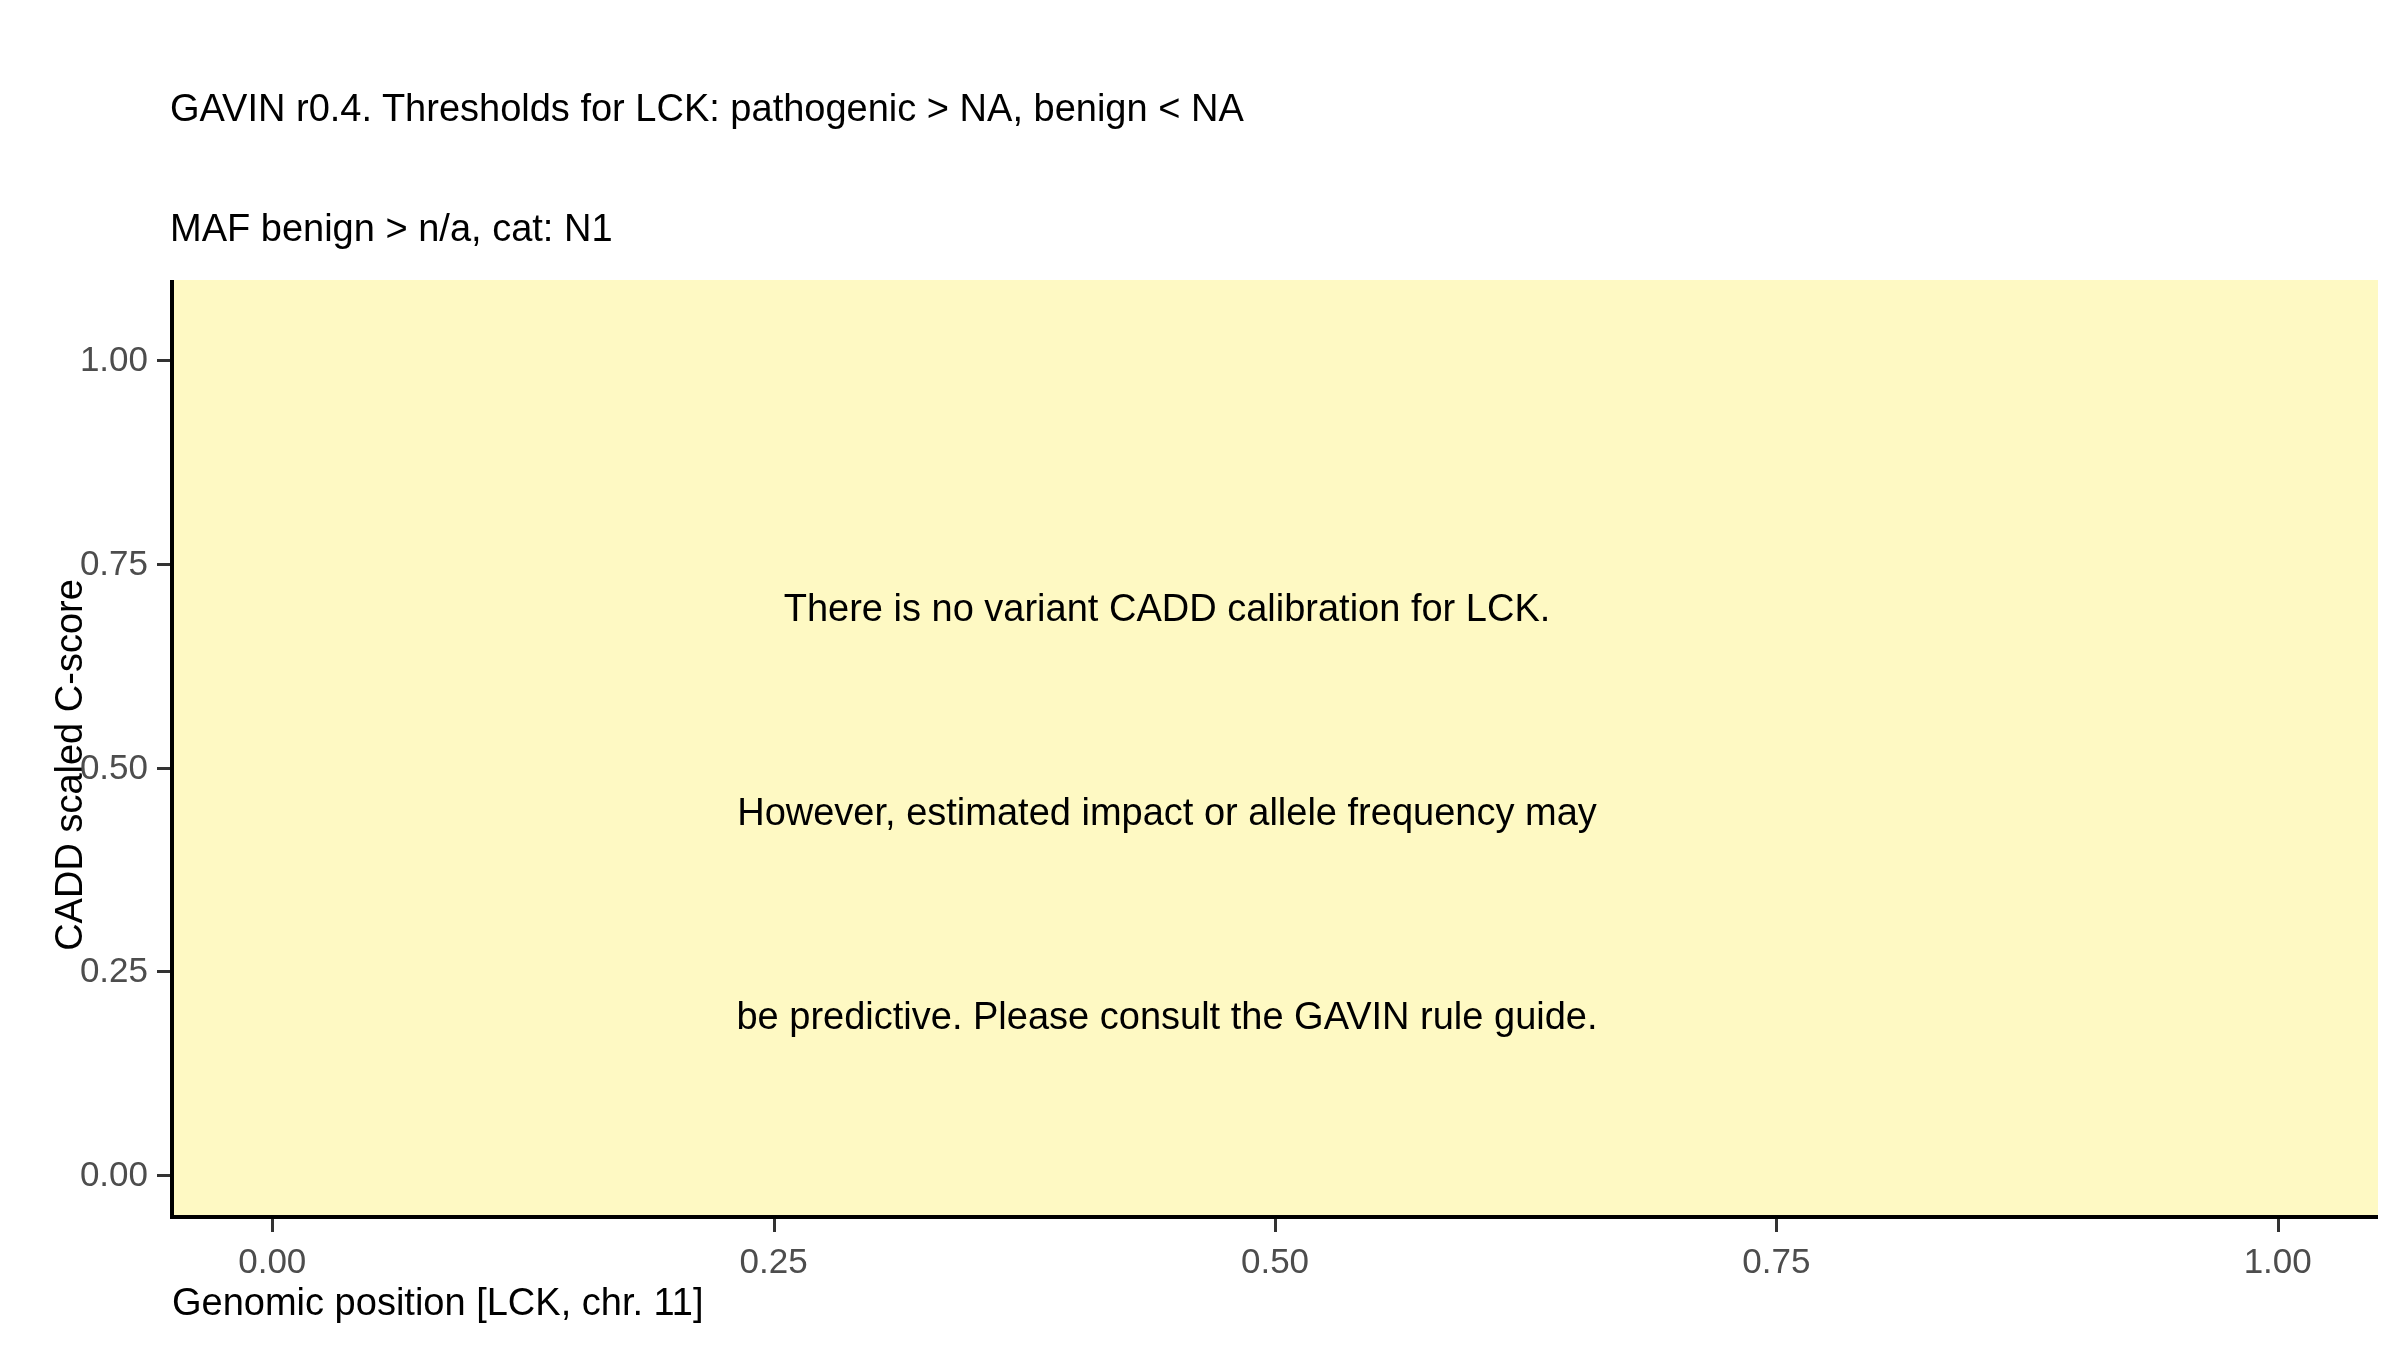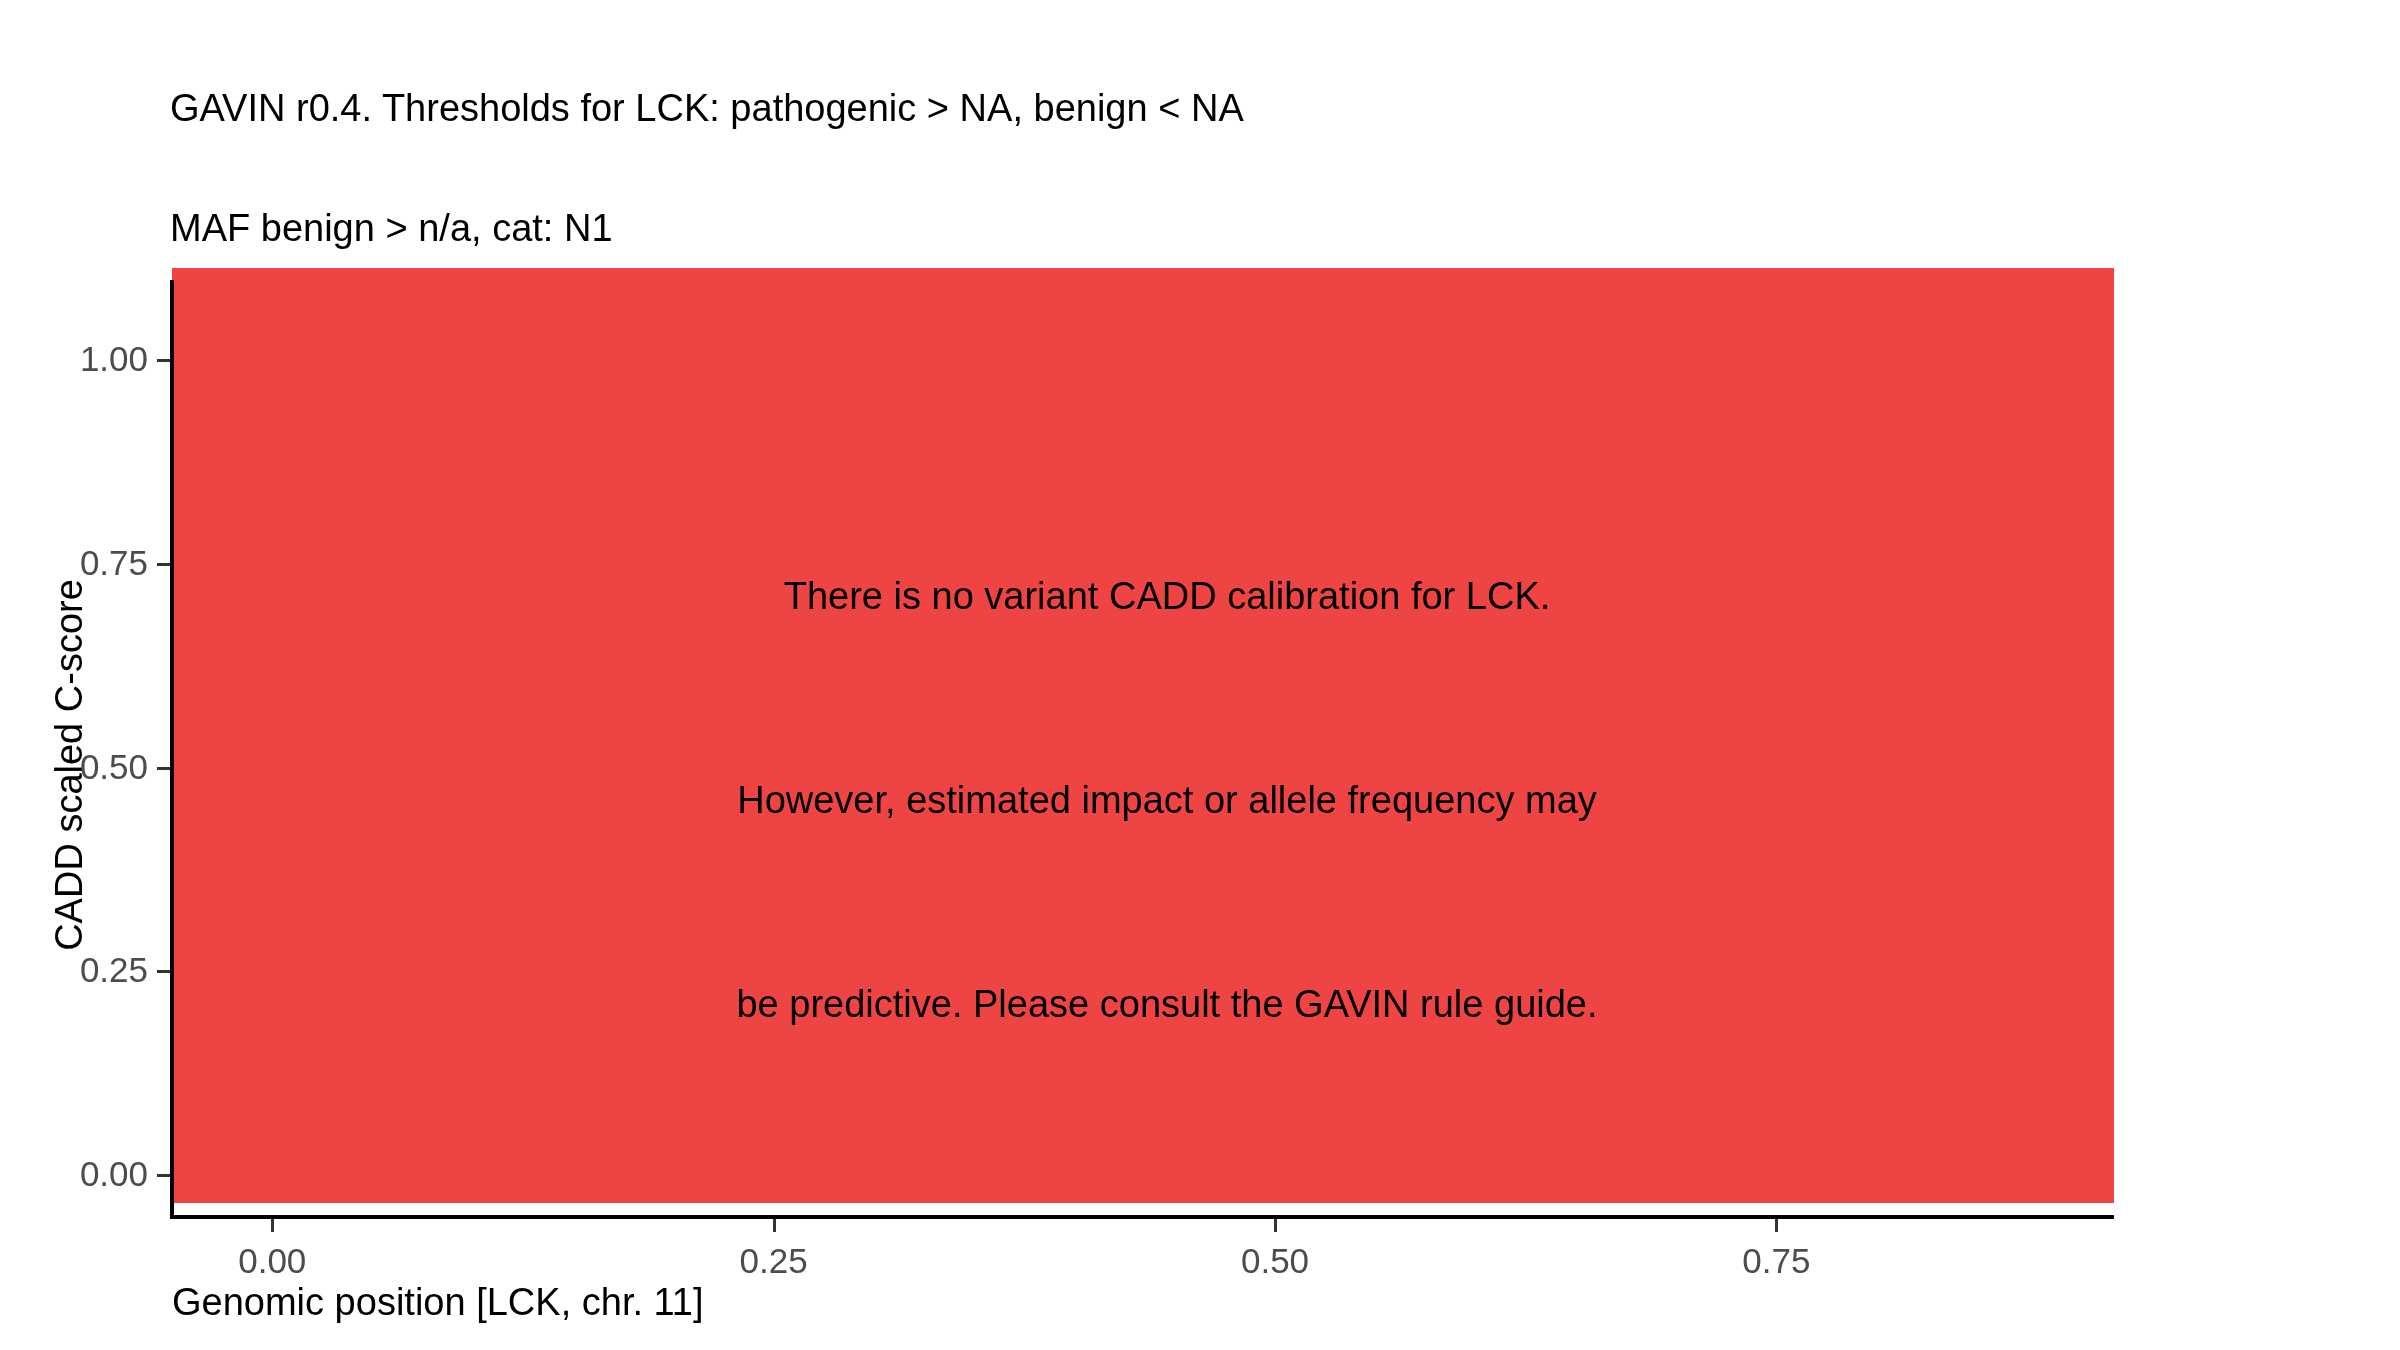"GAVIN r0.4. Thresholds for LCK:" #plot-root { width: 2114px -> 2400px }
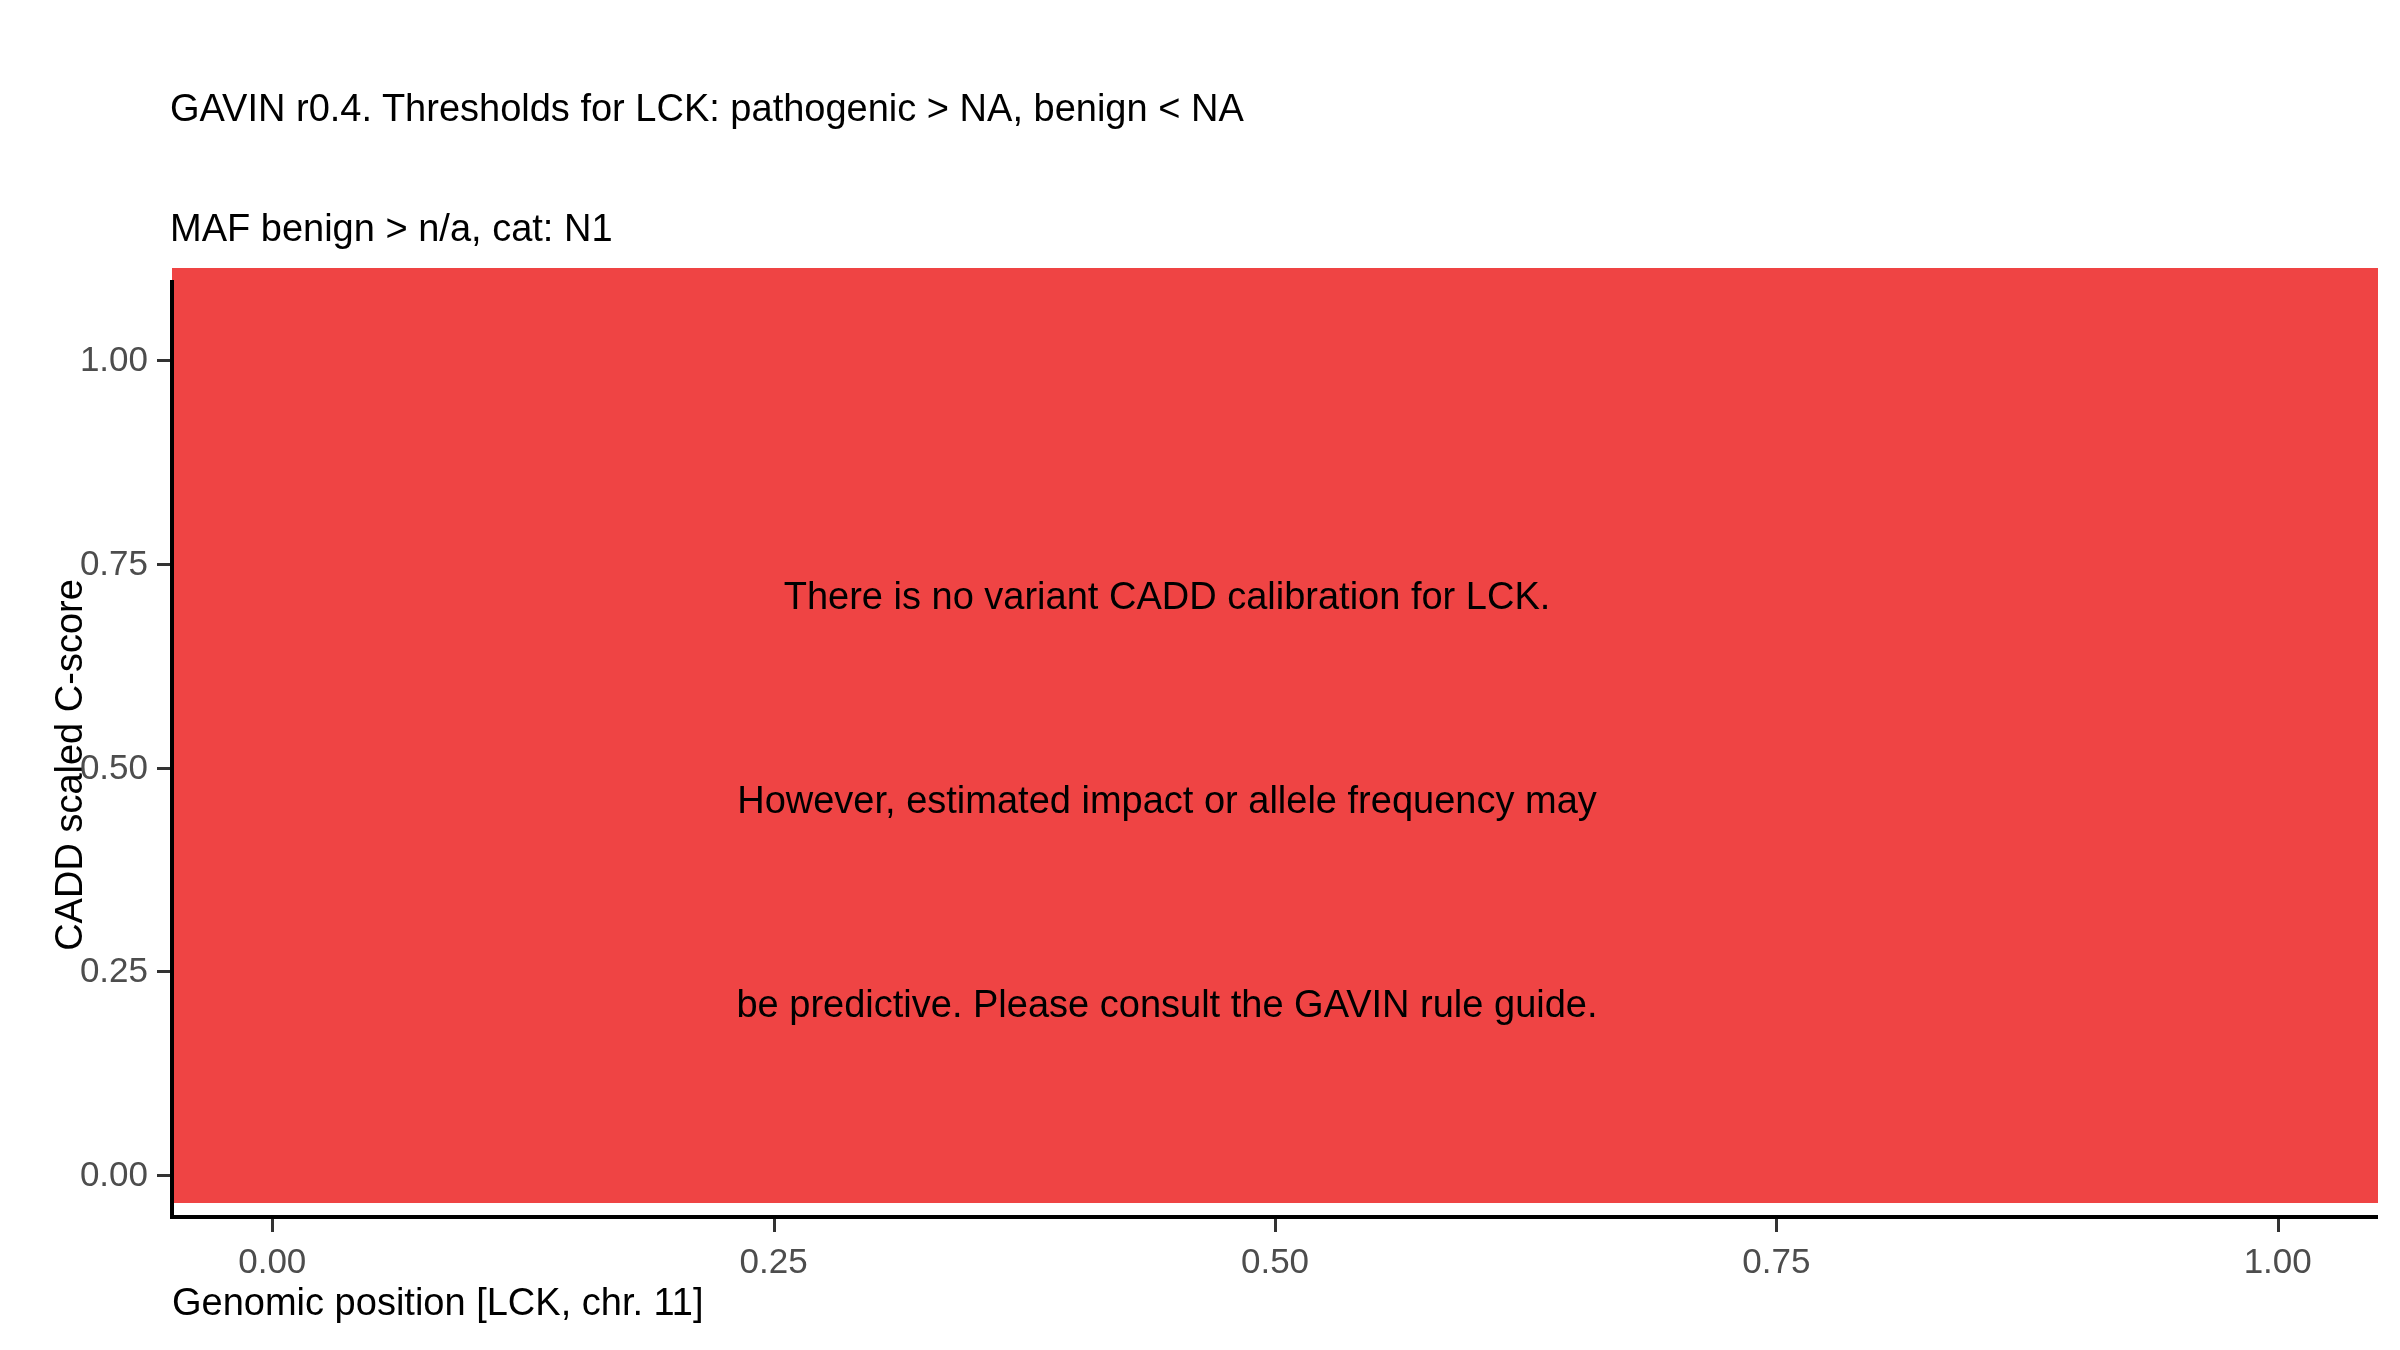"There is no variant CADD" #panel { background: #ef4444 -> #fef9c3; top: 268px -> 280px }
